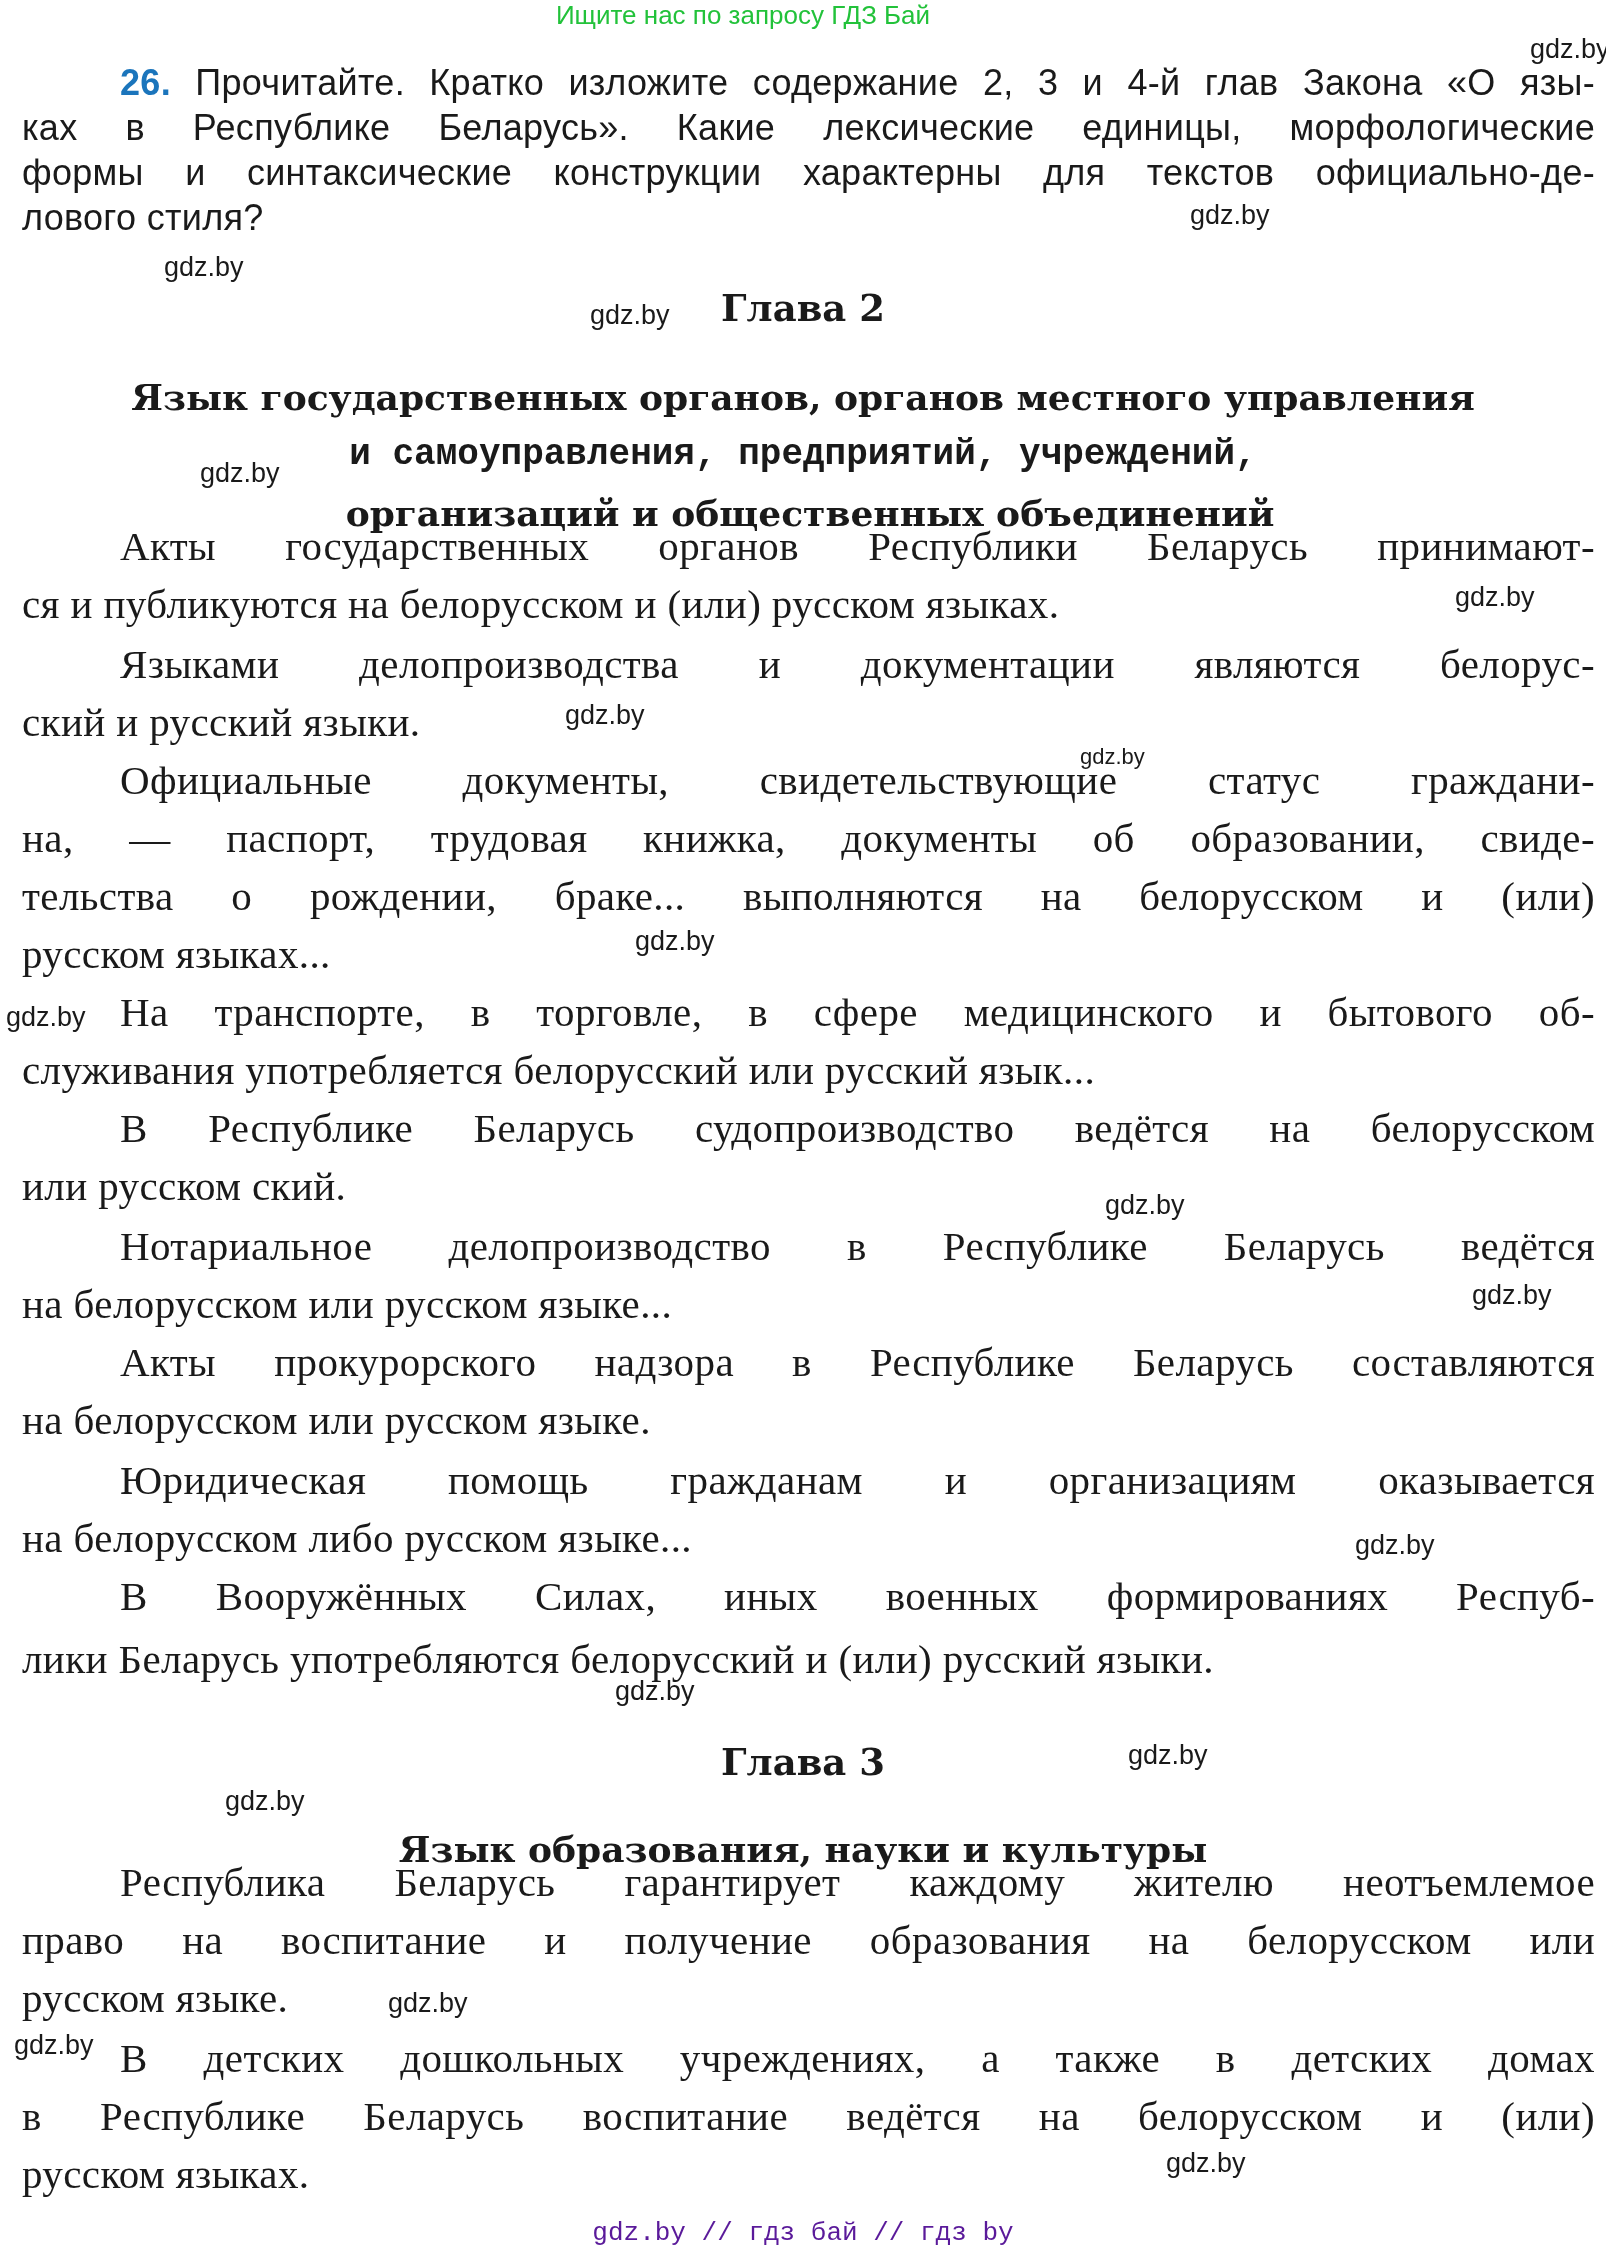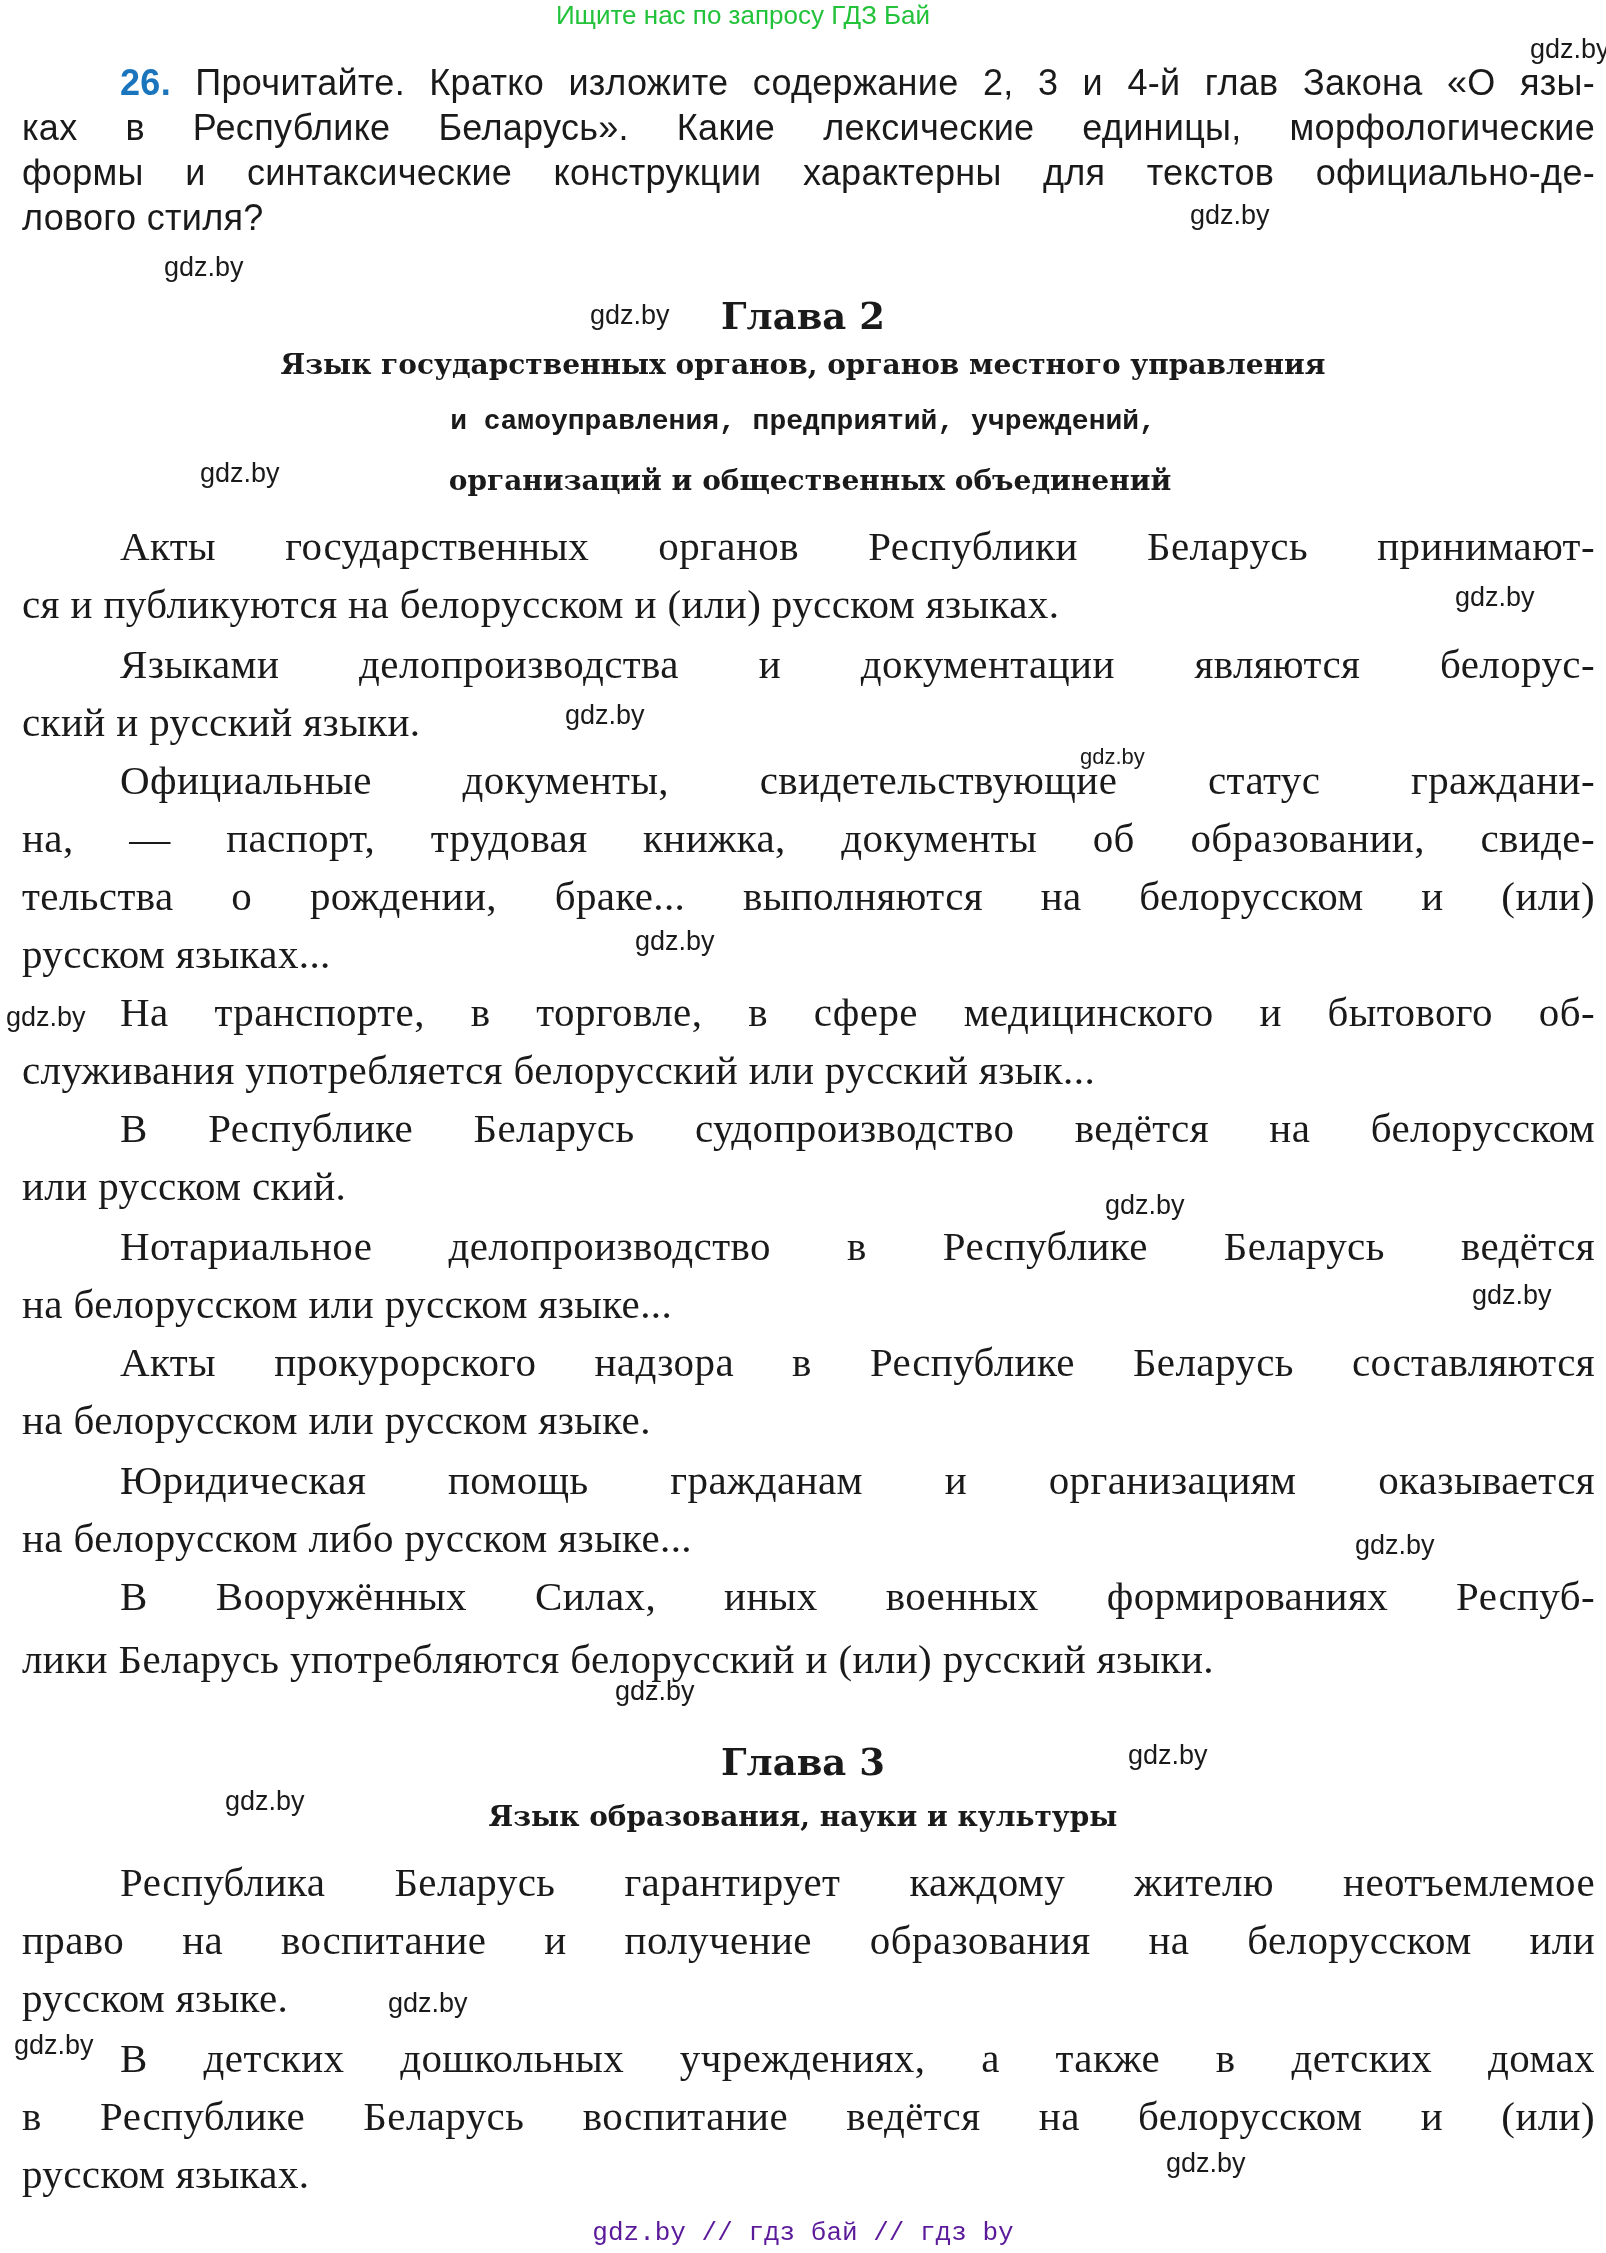"Глава 2" div.abs { top: 294px -> 286px }
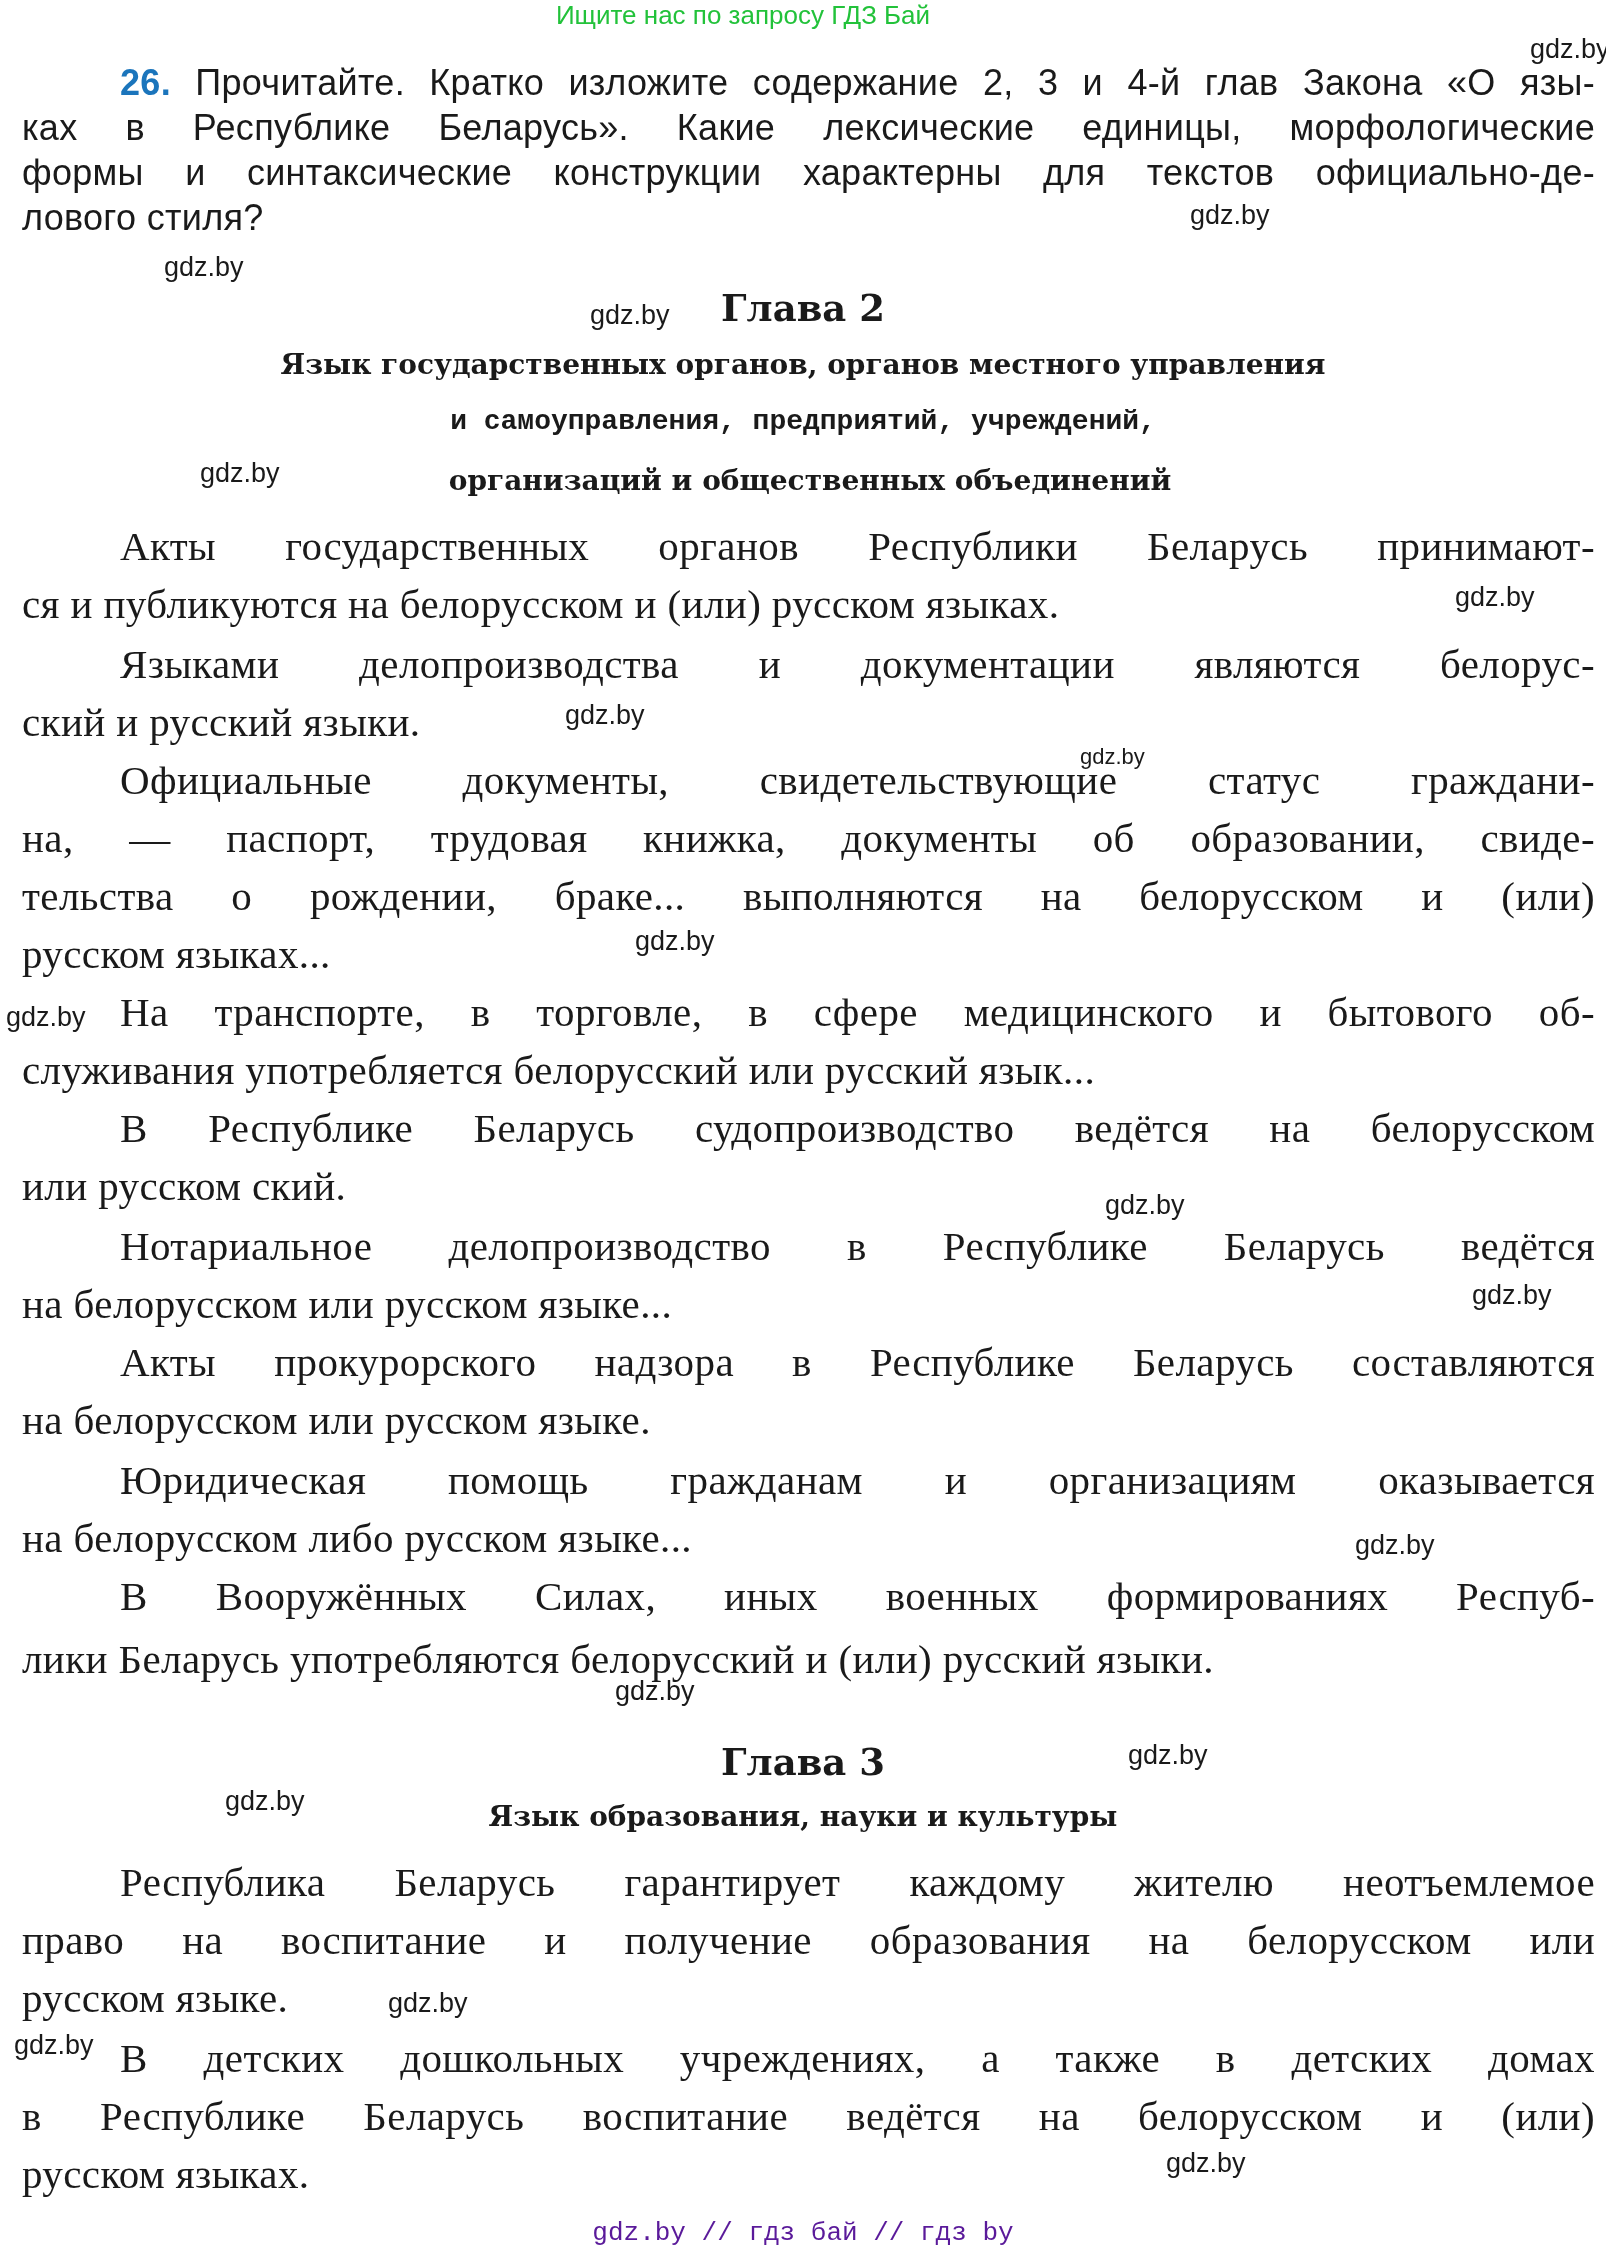"Язык государственных органов, органов" .chs { font-size: 28px -> 36px; margin-top: none -> 28px }
